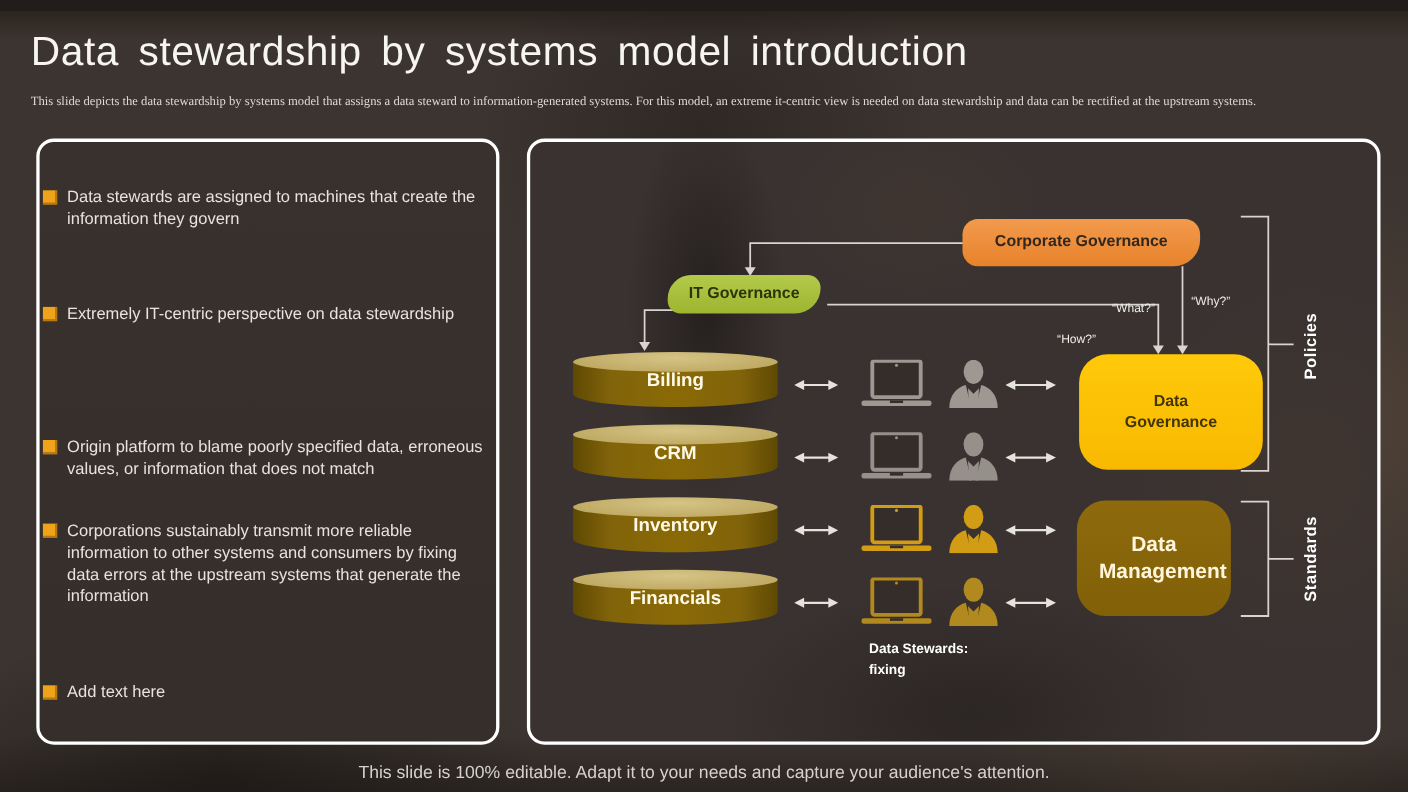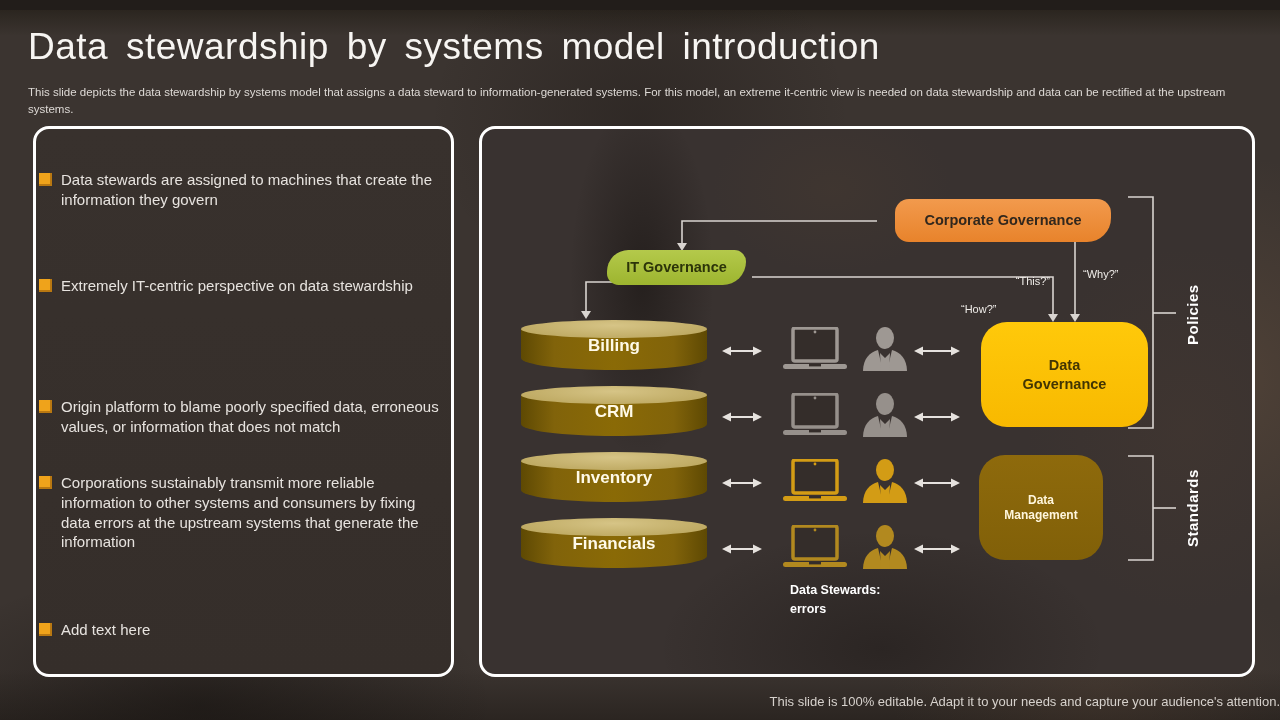"This slide depicts the data" .subtitle { font-family: none -> Liberation Serif, serif }
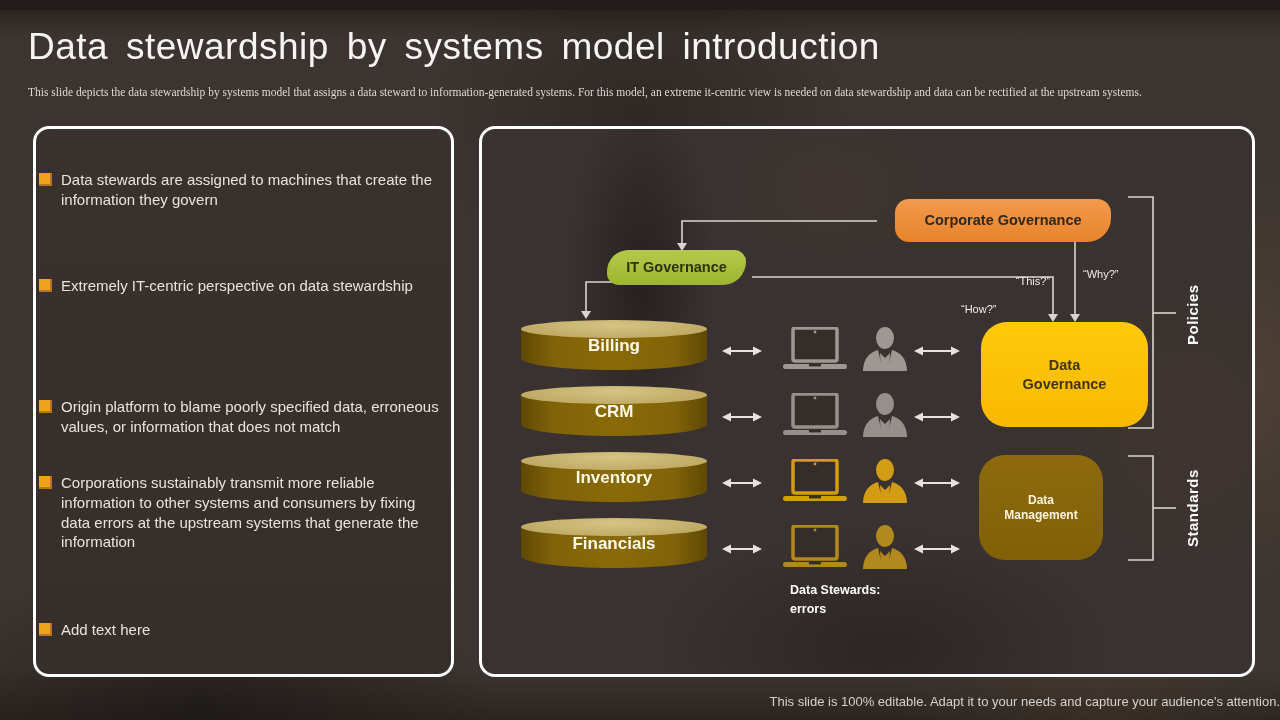"Corporate Governance" .box-corp { left: 413px -> 393px }
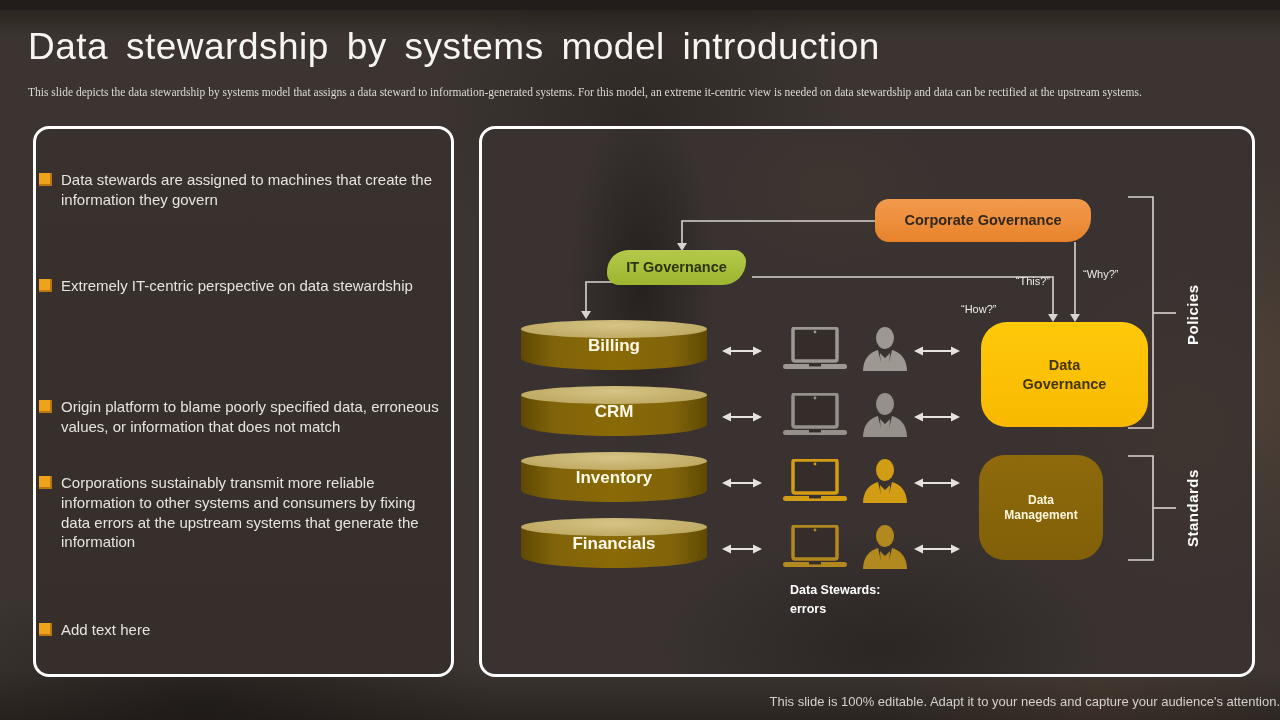"“This?”" div.qlabel { text: This -> What }
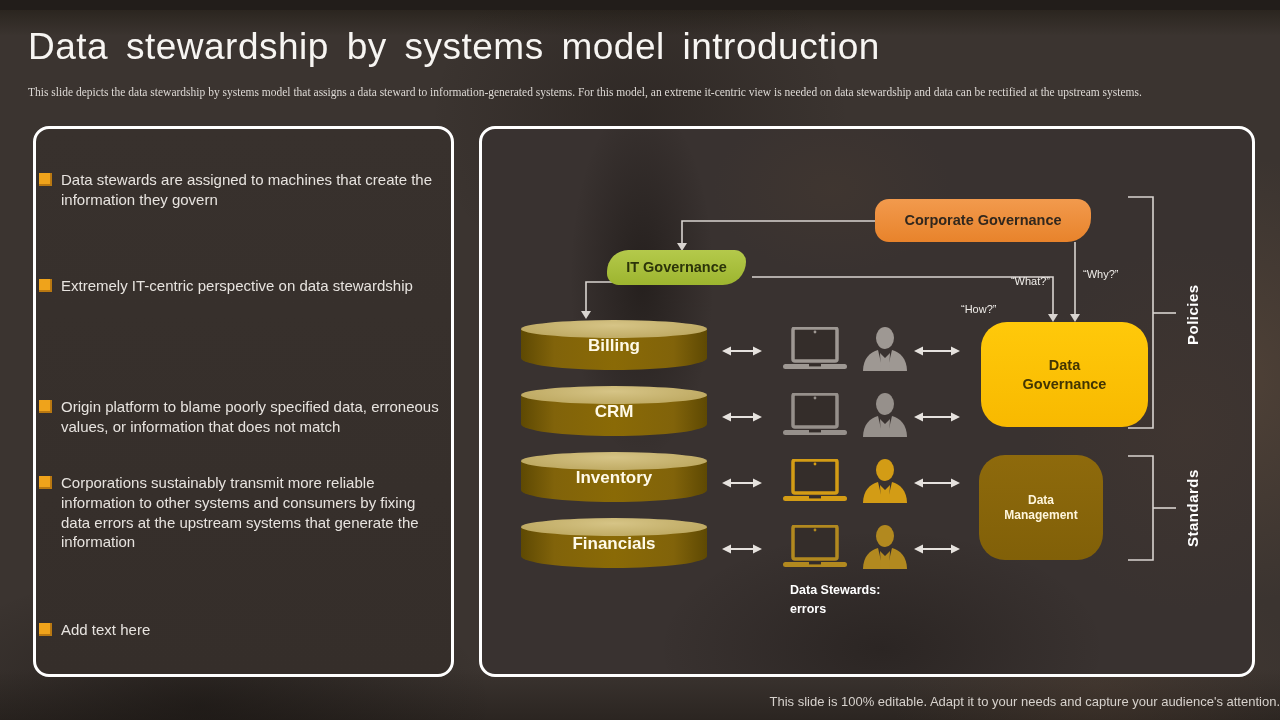"Data Management" .box-datamgmt { font-size: 12px -> 19px; width: 124px -> 140px }
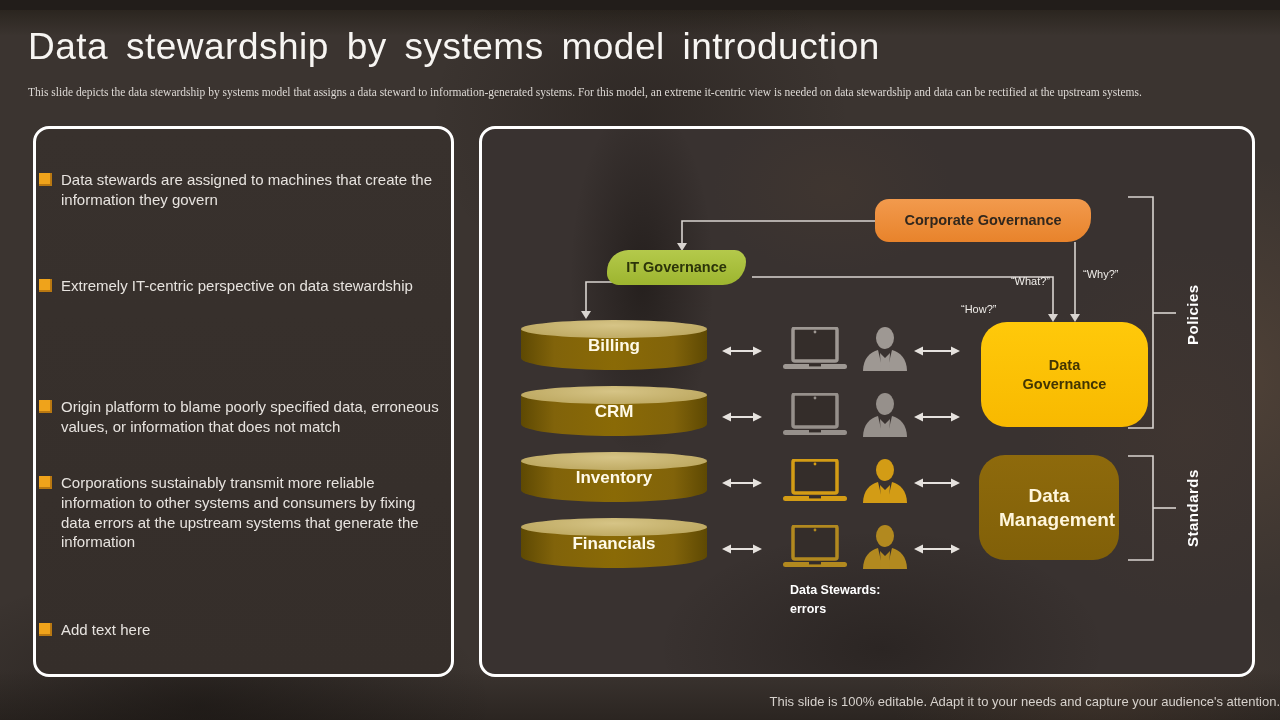"errors" div { text: errors -> fixing }
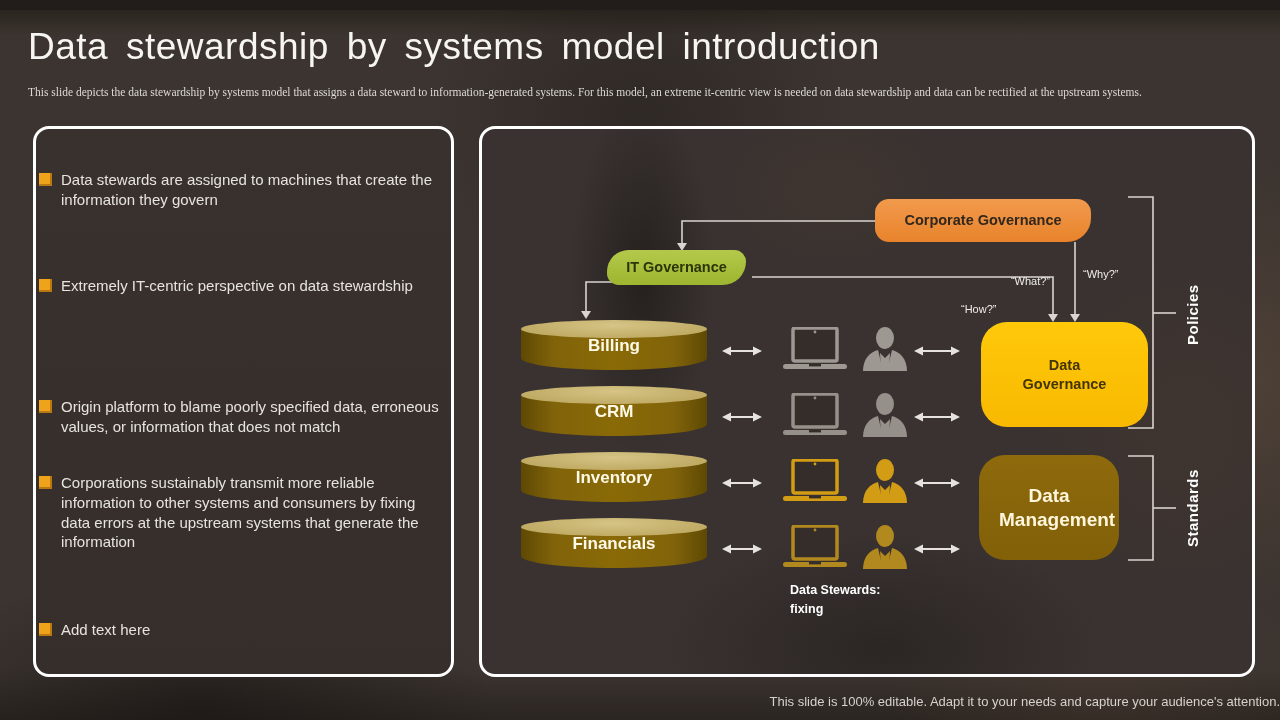"This slide is 100% editable." .footer { font-size: 13px -> 16px; text-align: right -> center }
